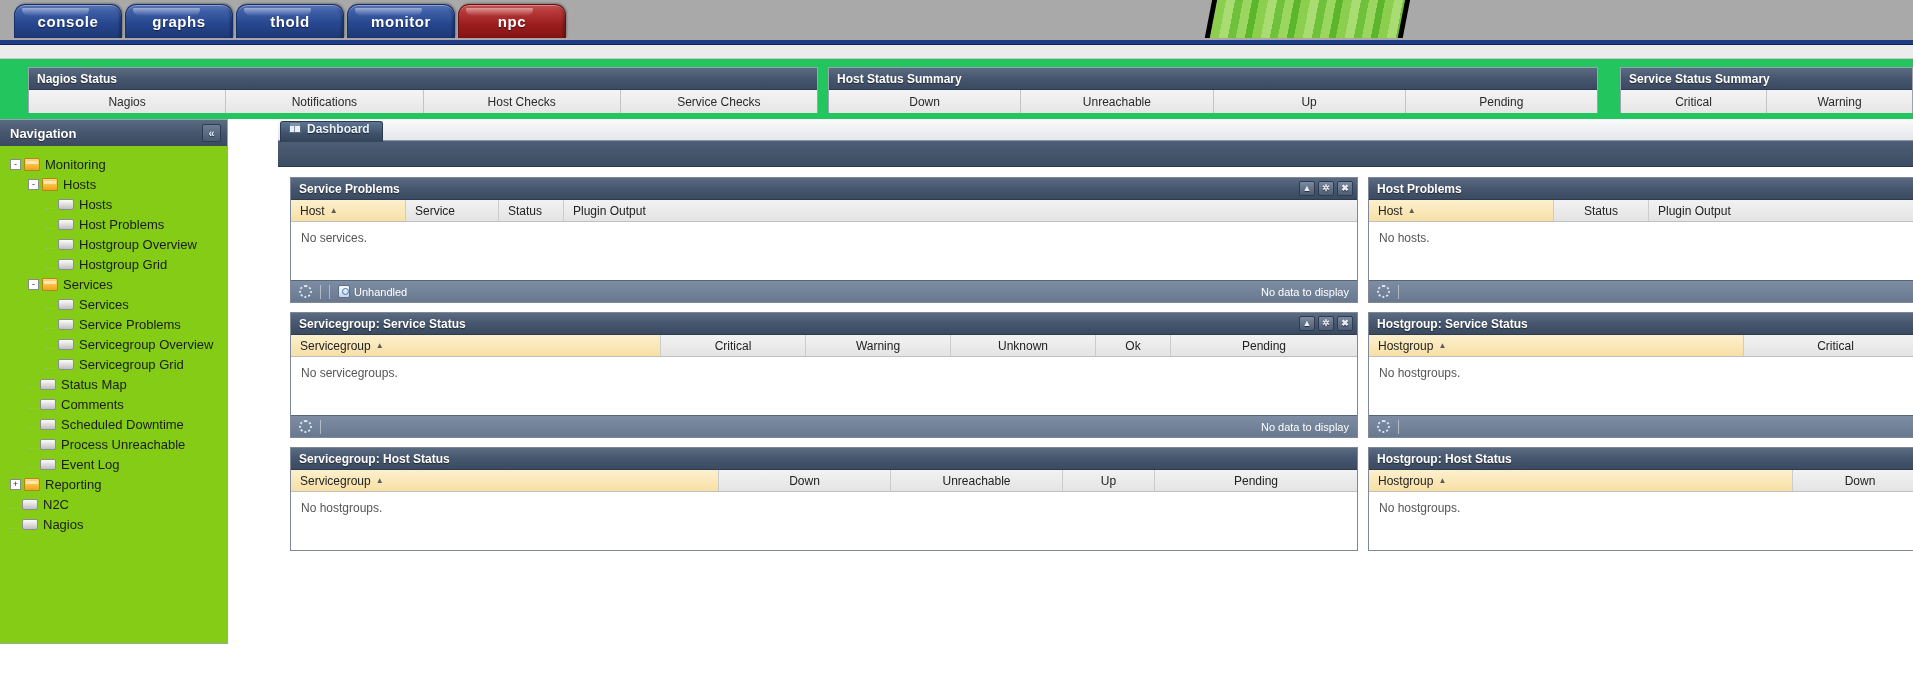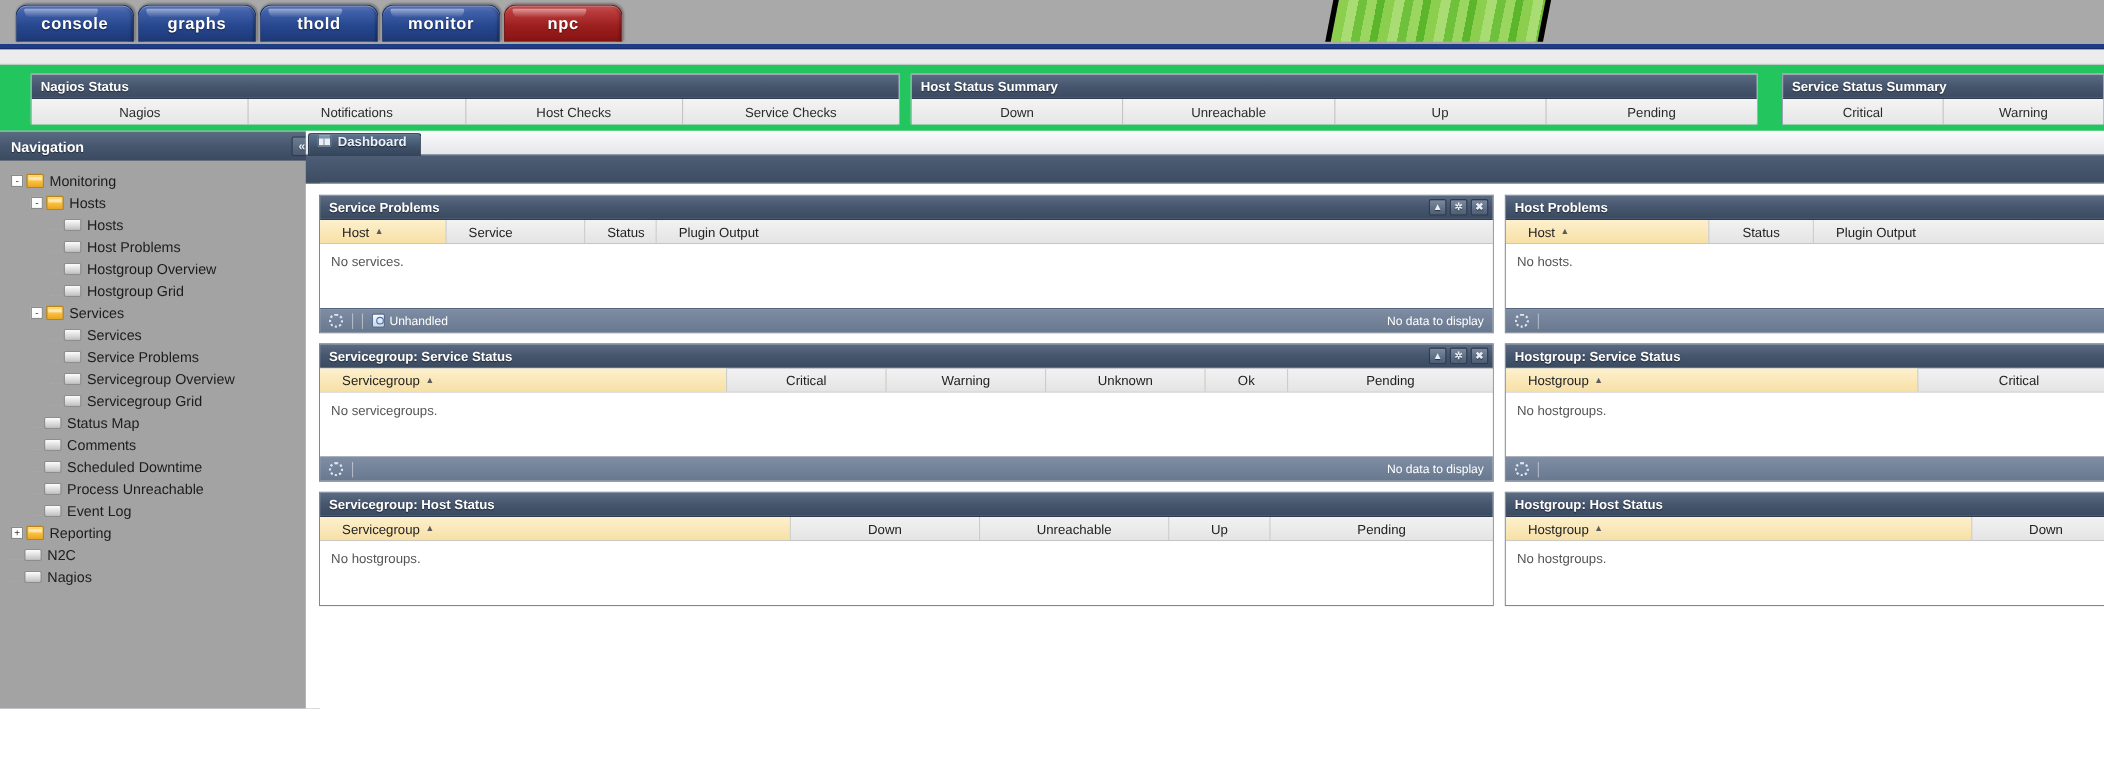"Navigation" #sidebar { background: #a3a3a3 -> #84cc16; width: 291px -> 228px }
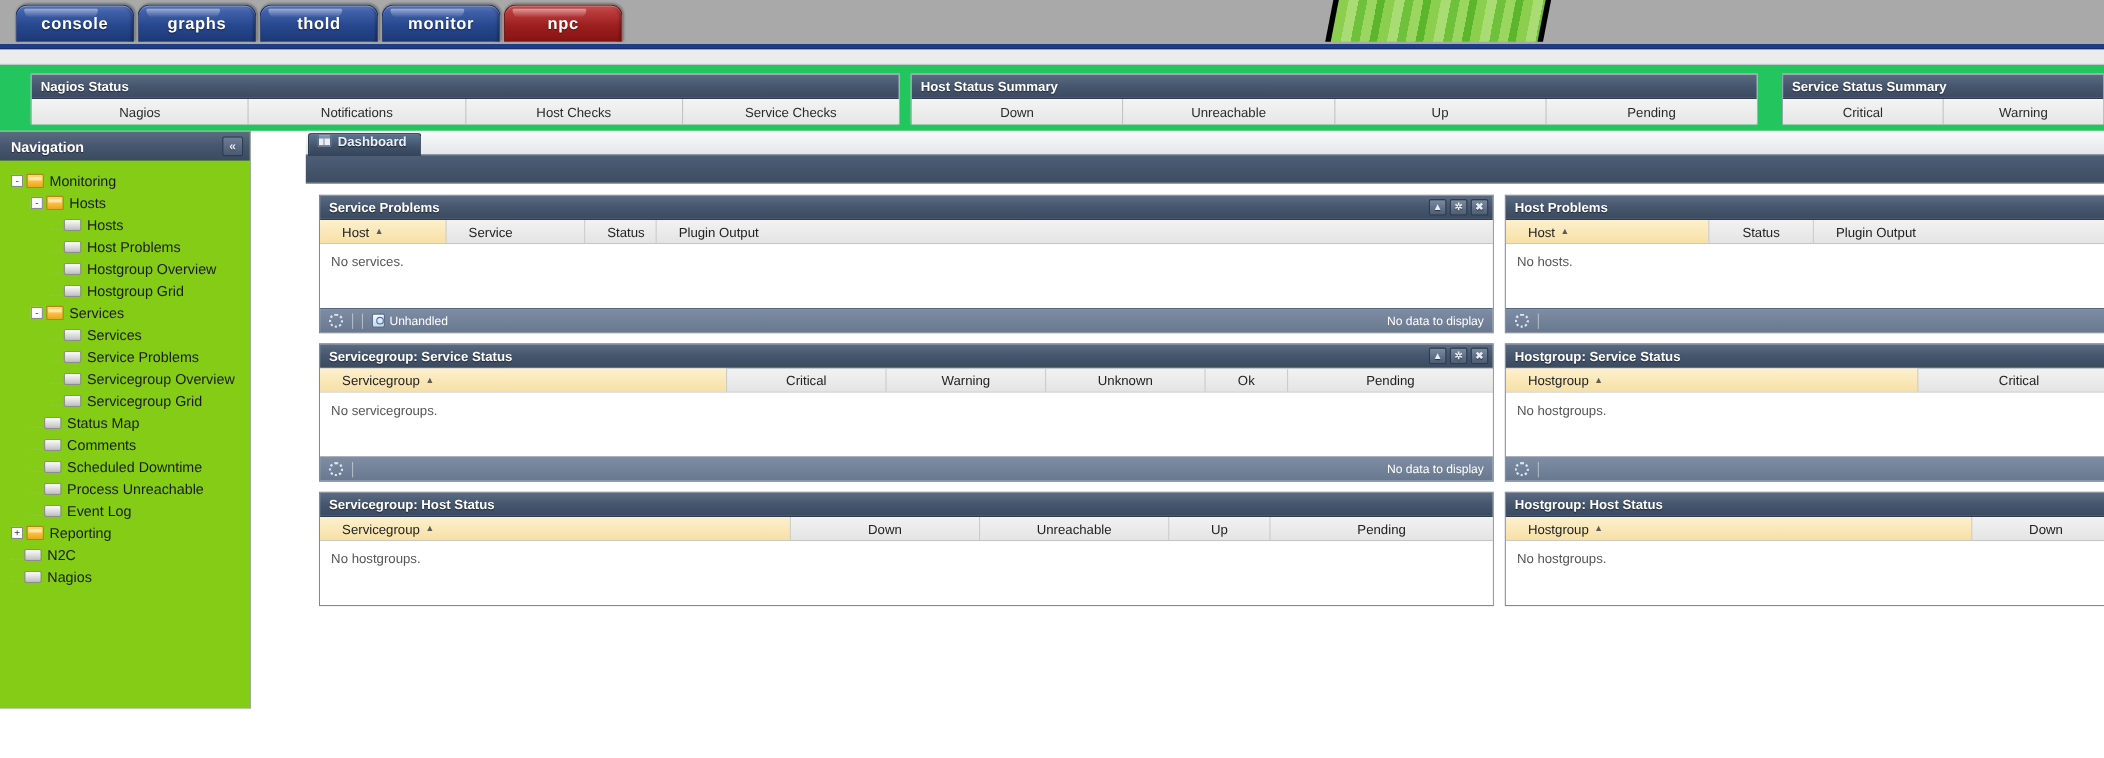"Host" .thead .th { padding: 0 20px -> 0 9px }
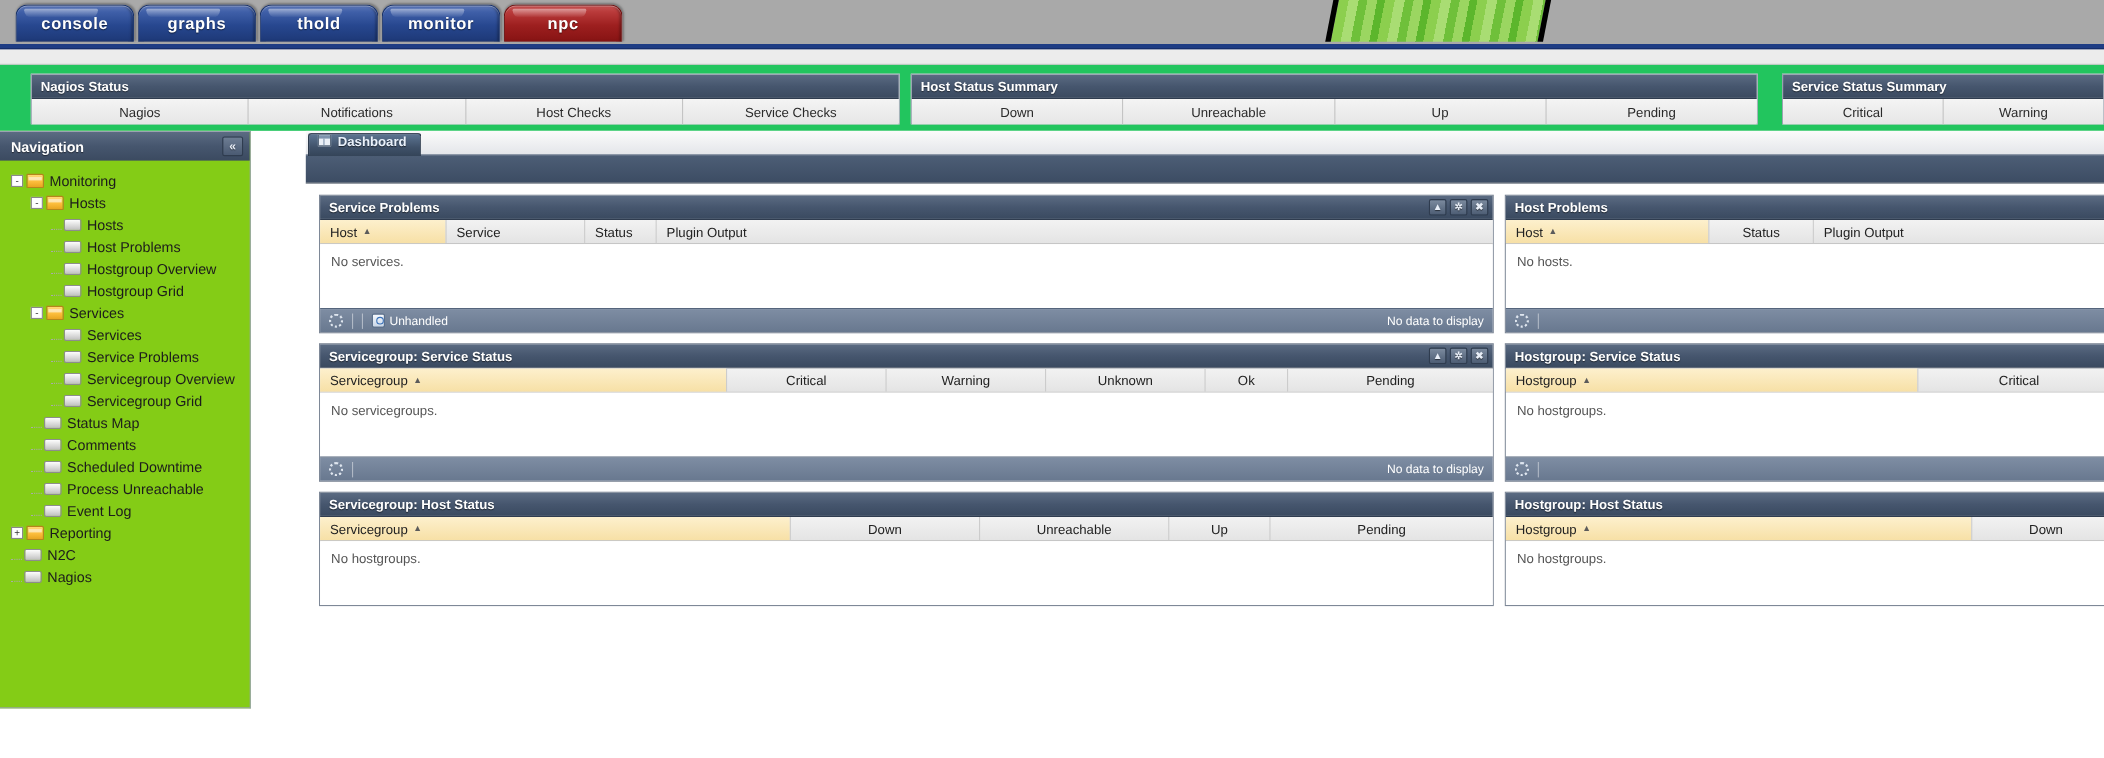"Service" div.th { width: 126px -> 93px }
